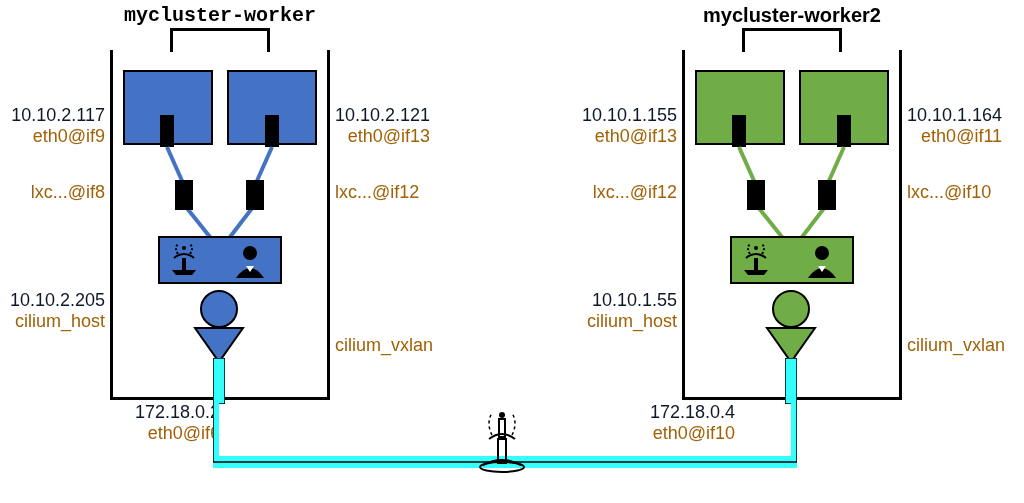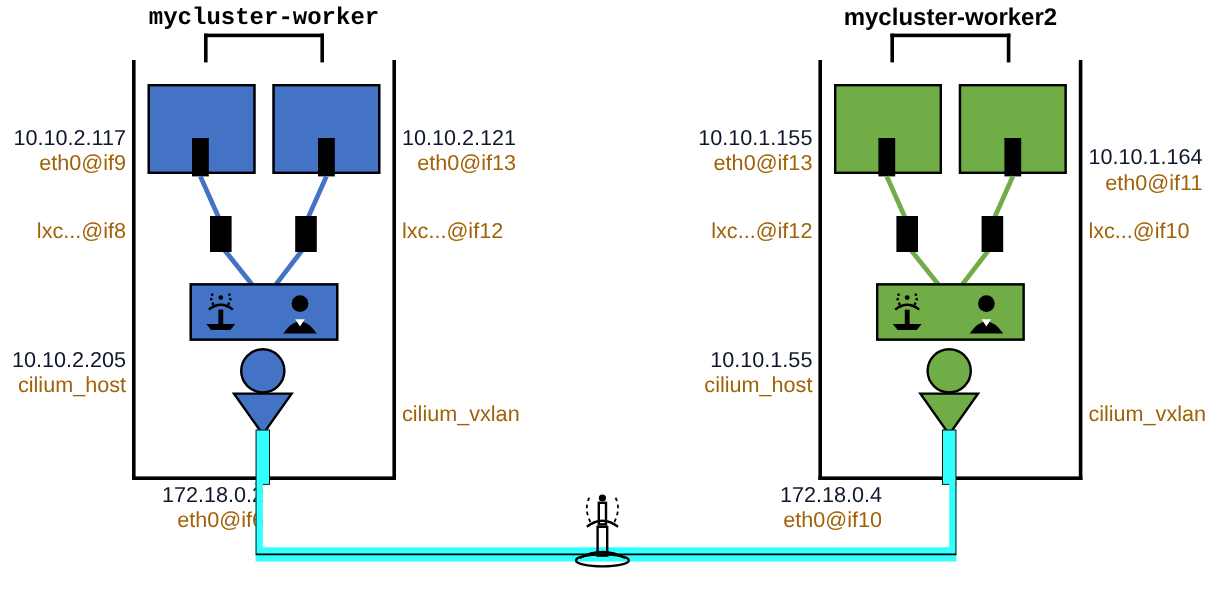"10.10.1.164" div.label { margin-top: 16px -> none }
